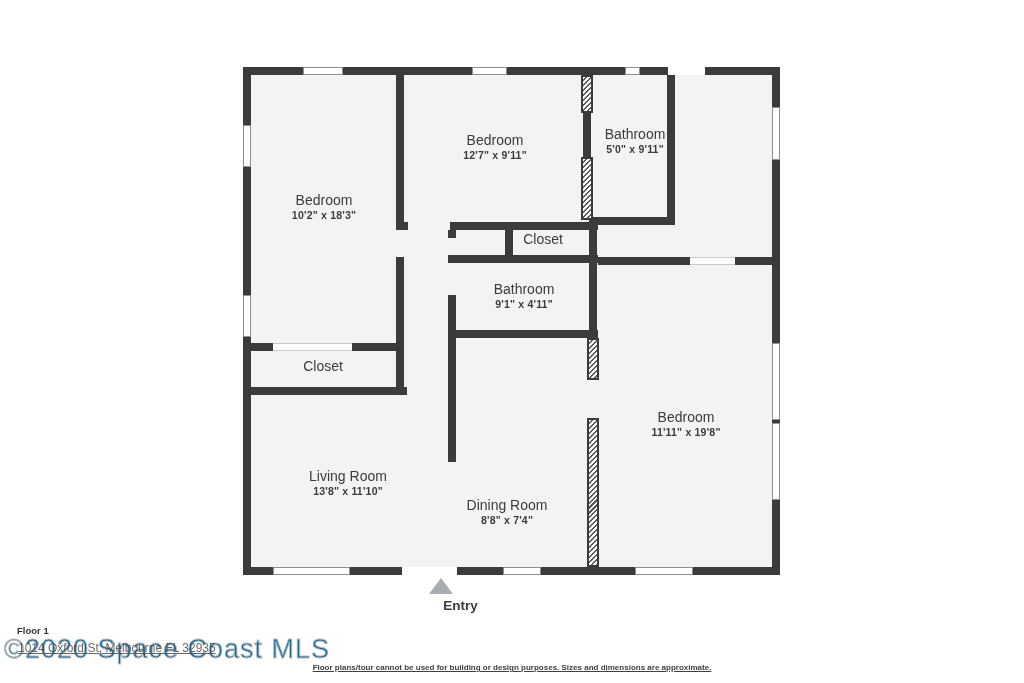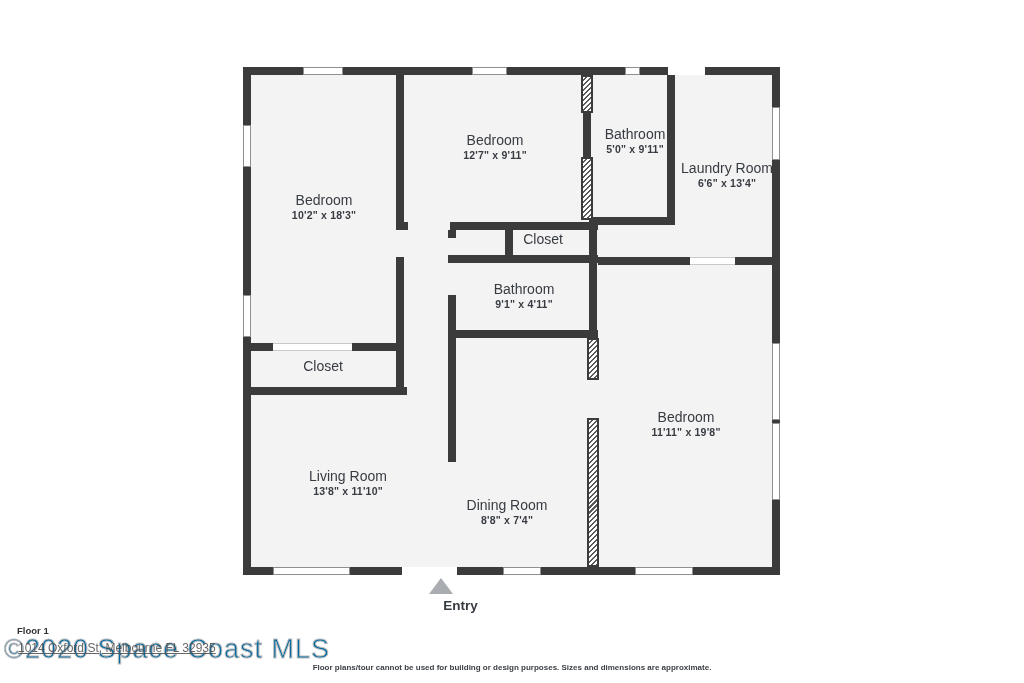"Laundry Room" div.room-label { html: <div> <div>Laundry Room</div> <div>6'6" x 13'4"</div> </div> -> none }
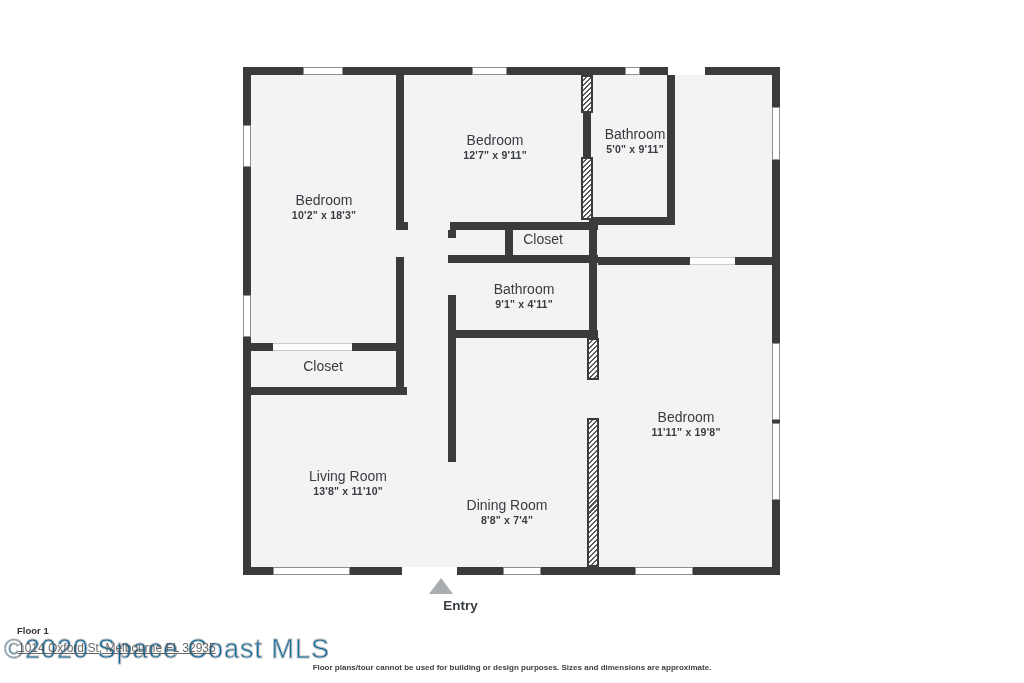"Floor plans/tour cannot be used" #disclaimer { text-decoration: none -> underline }
